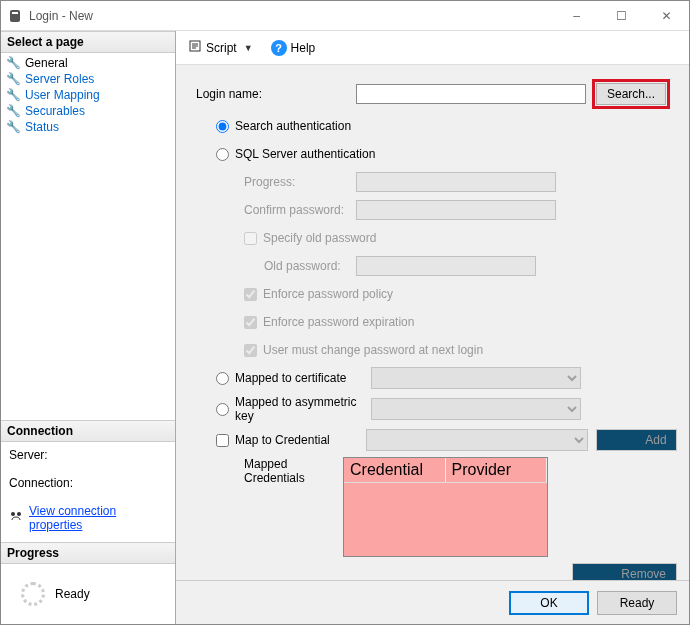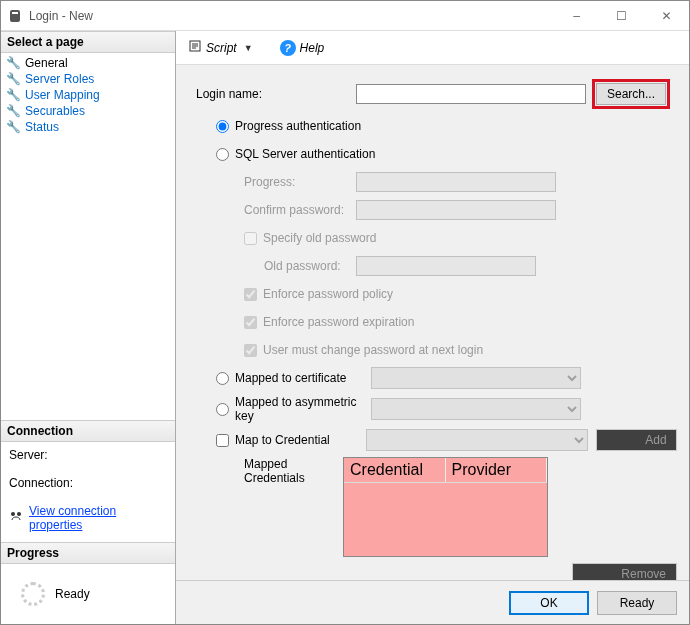"Script" .toolbar { font-style: italic -> none; gap: 16px -> 7px }
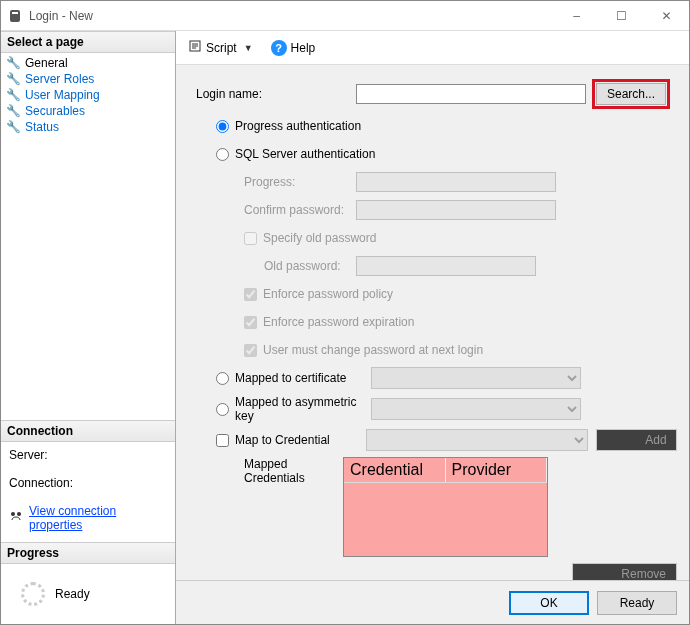"Progress authentication" span { text: Progress -> Search }
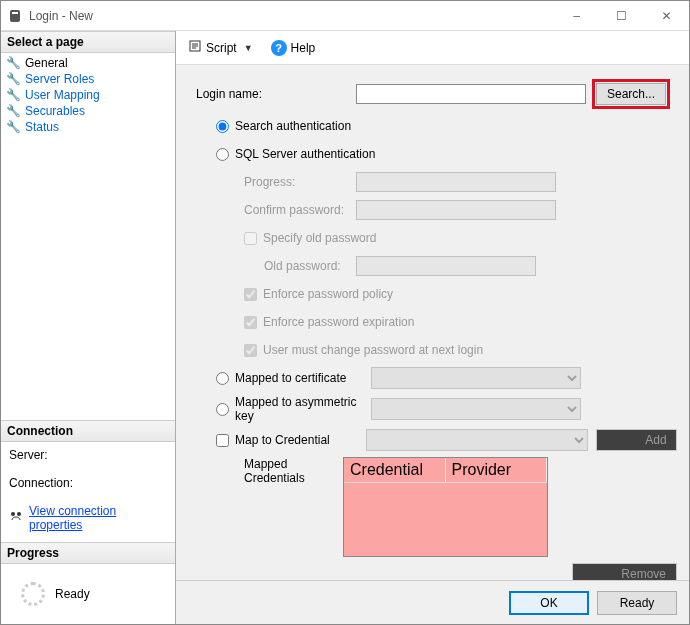"Add" .btn:disabled { background: #404040 -> #0c4a6e }
